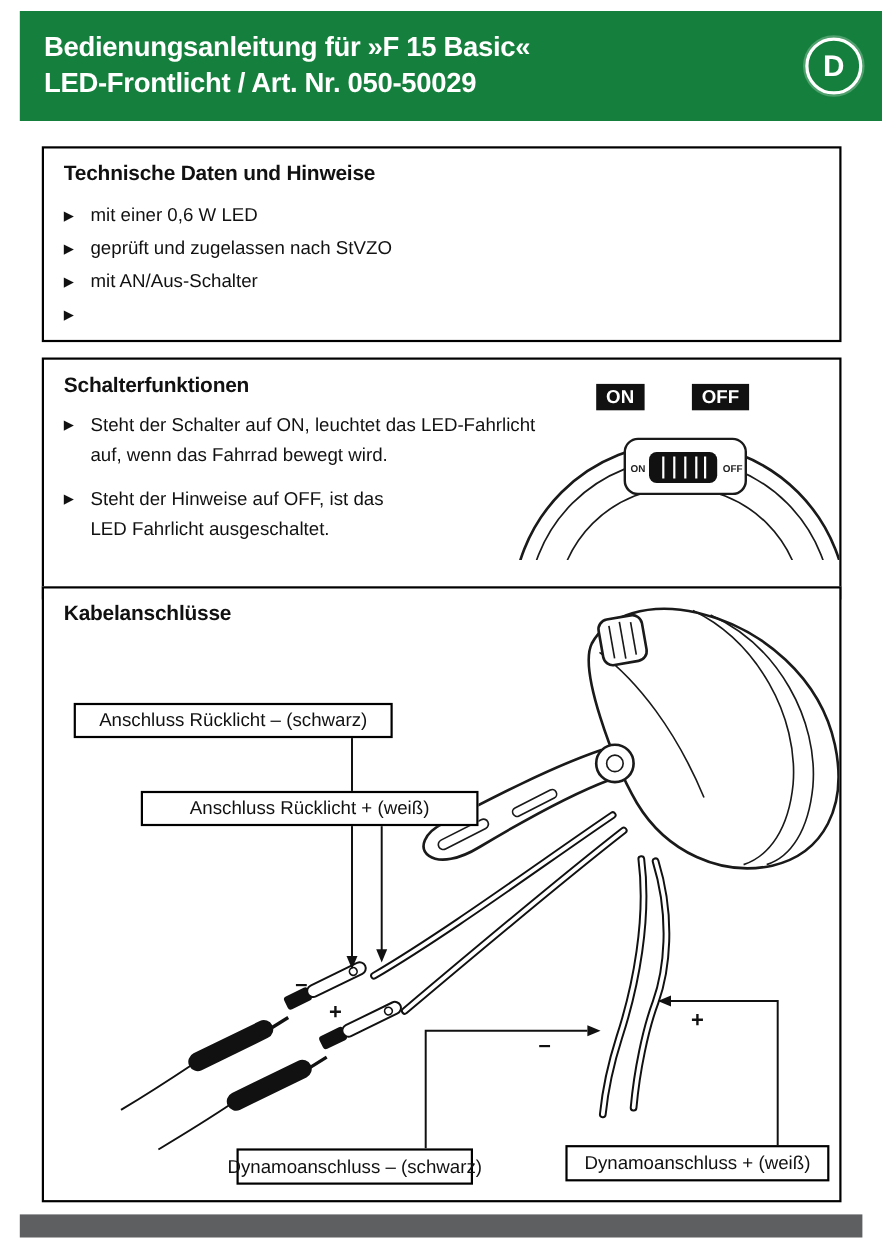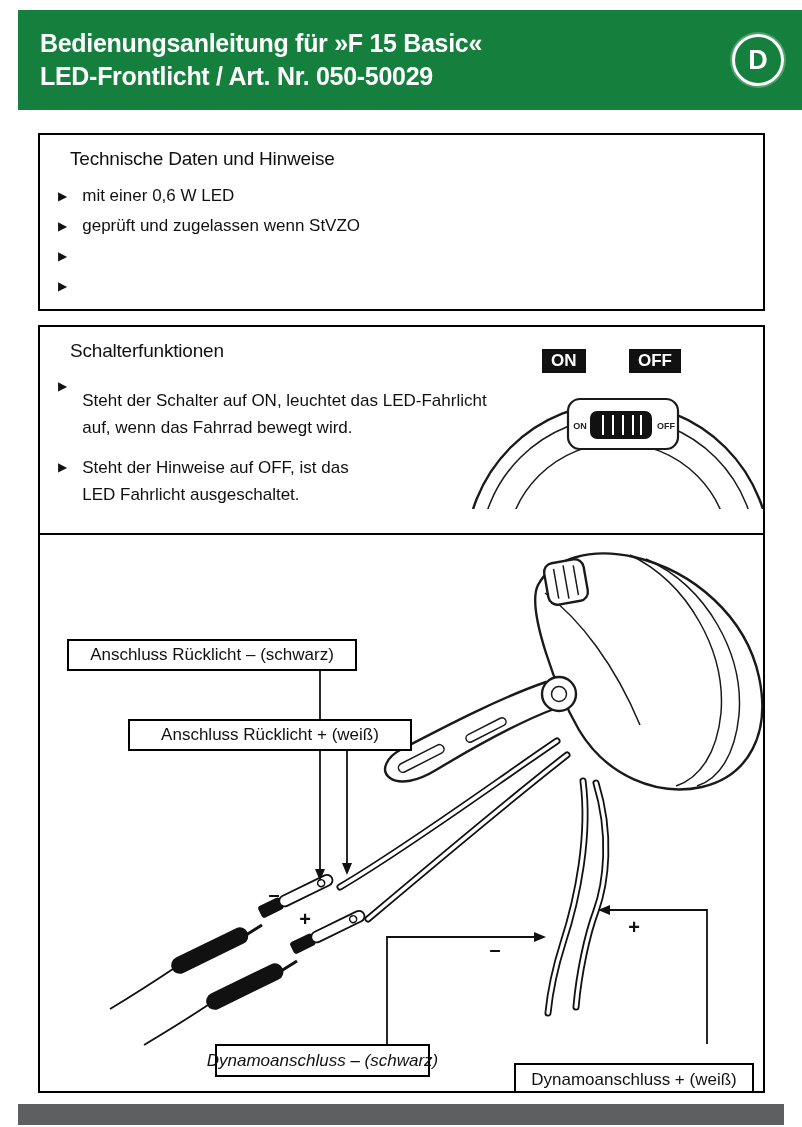"Technische Daten und Hinweise" .box h2 { font-weight: normal -> bold; padding: 13px 30px 9px -> 13px 18px 9px }
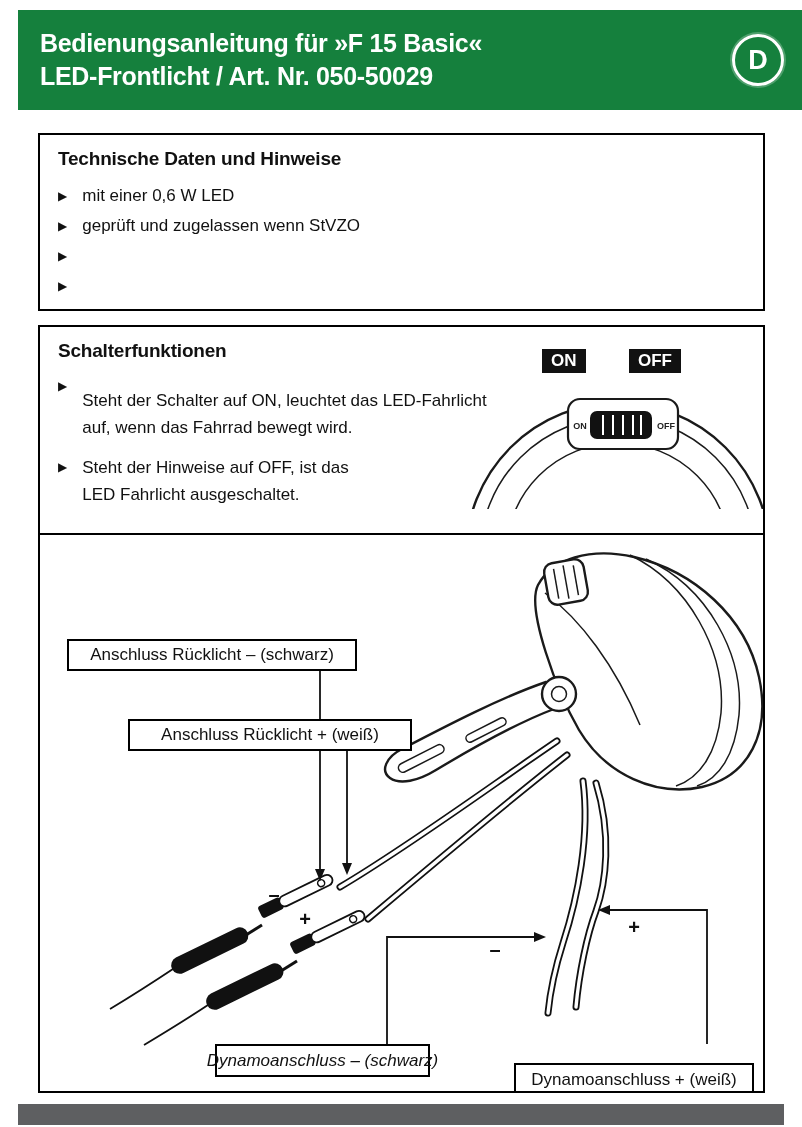"geprüft und zugelassen wenn StVZO" span { text: wenn -> nach }
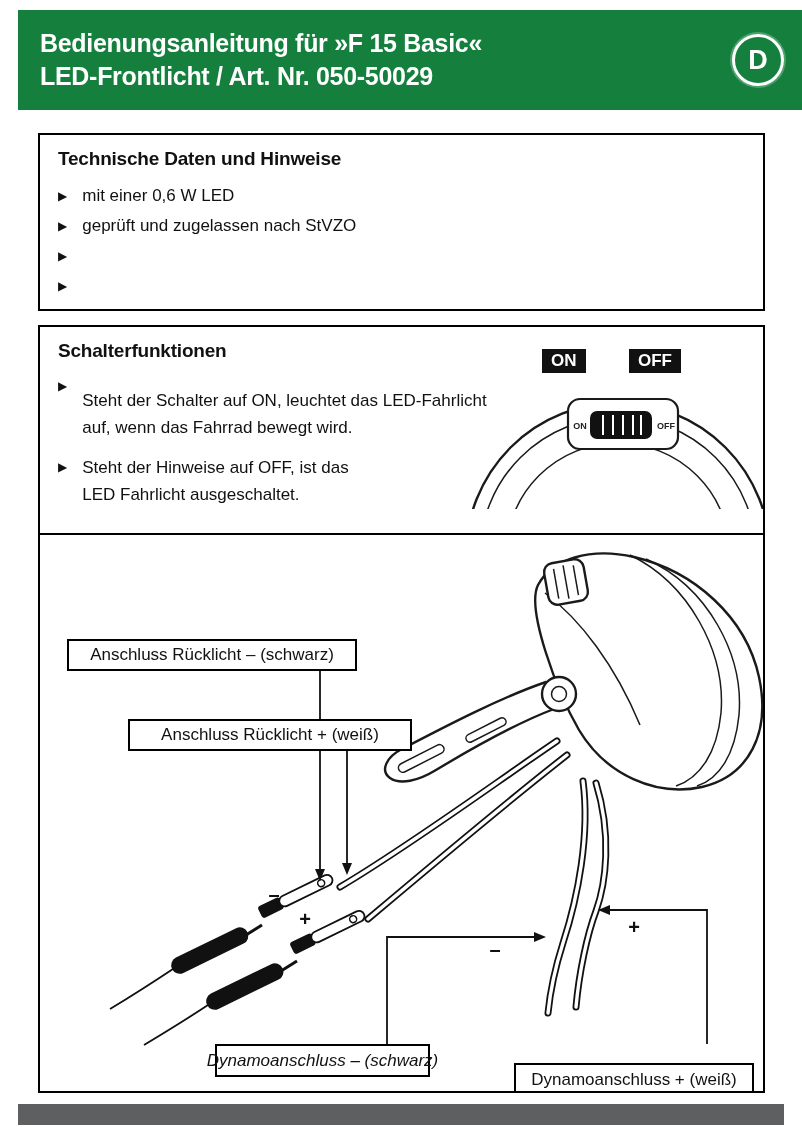"mit AN/Aus-Schalter" span { html: none -> <span>mit AN/Aus-Schalter</span> }
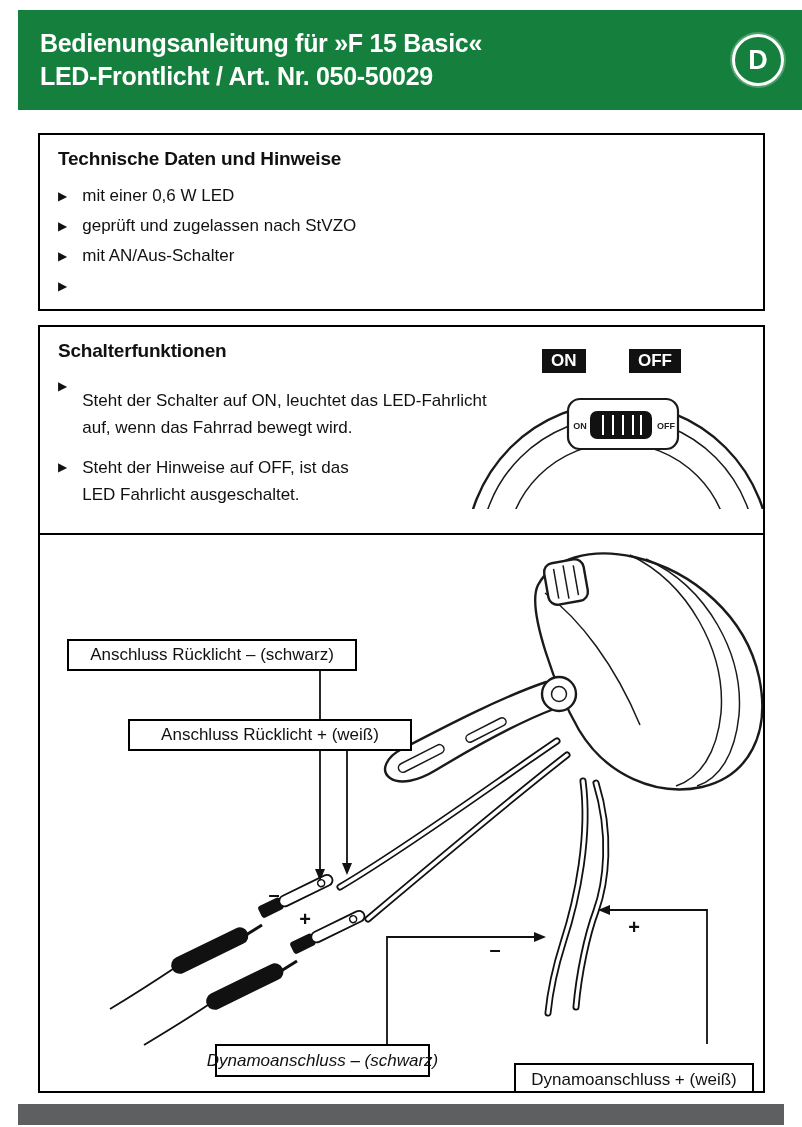"Steht der Schalter auf ON," .bullet .bt1 { margin-top: 14px -> none }
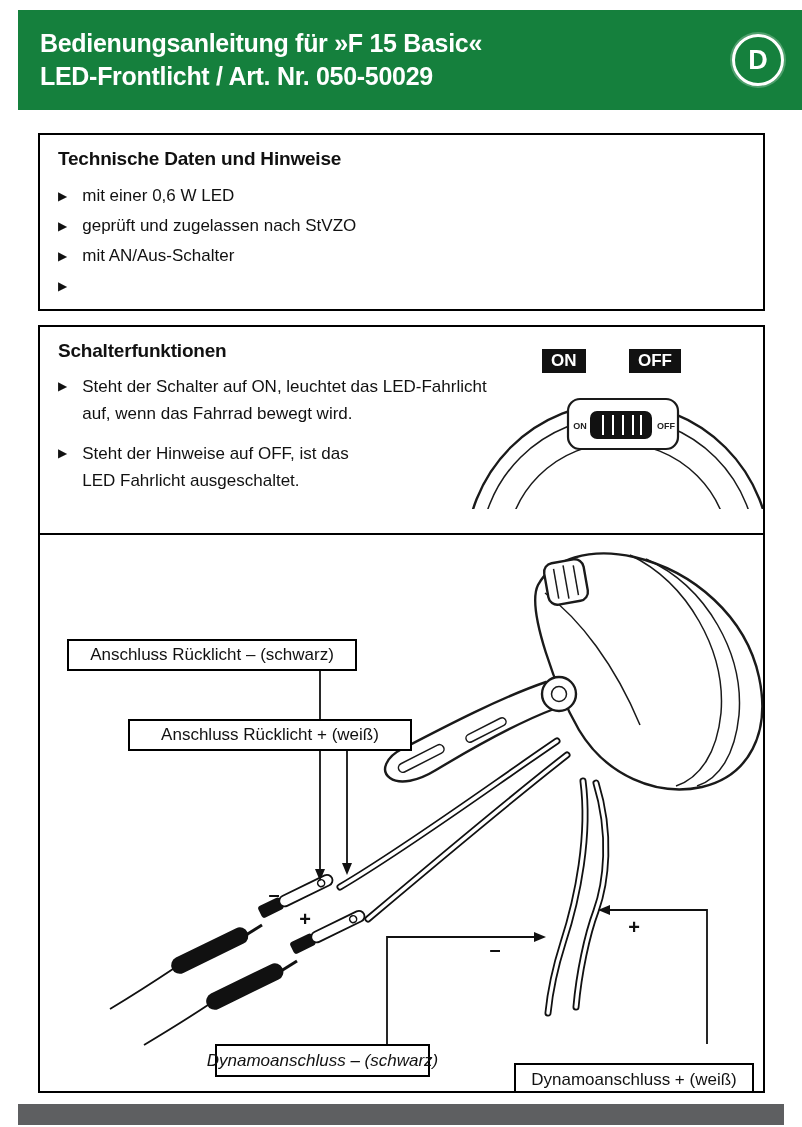"Kabelanschlüsse" h2 { html: none -> <h2>Kabelanschlüsse</h2> }
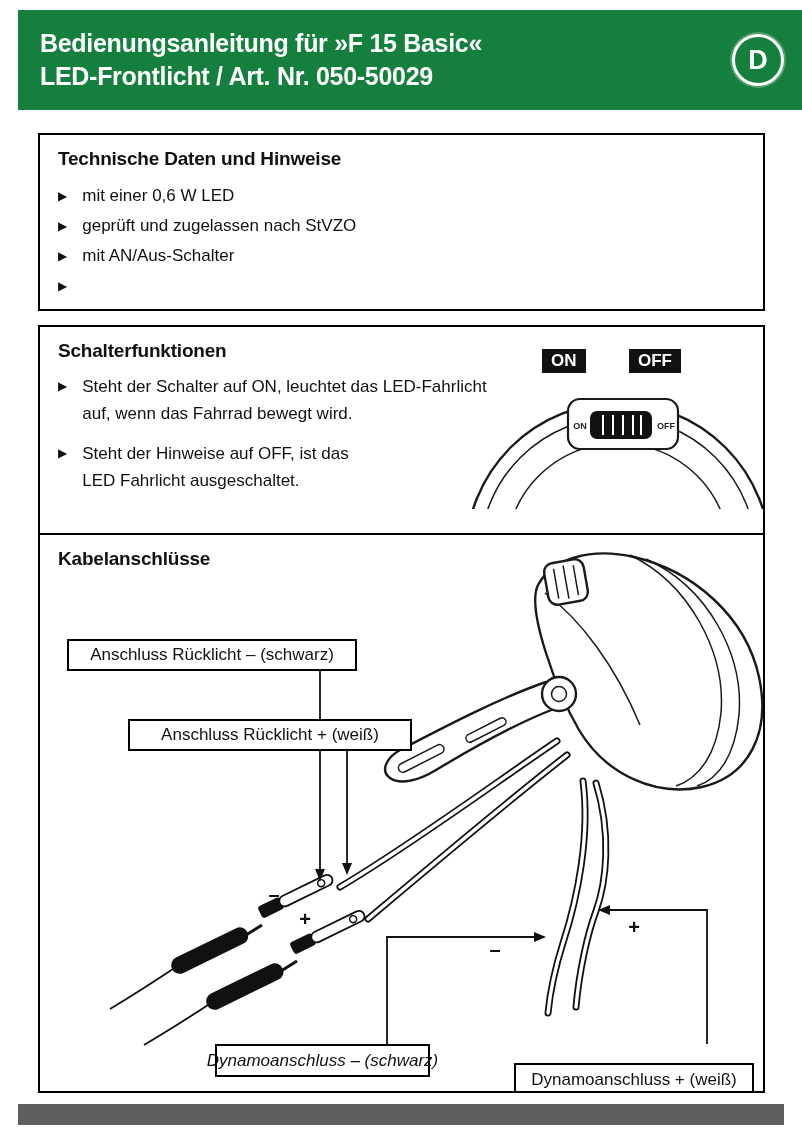"Anschluss Rücklicht + (weiß)" .lbl-tl-plus { width: 284px -> 307px }
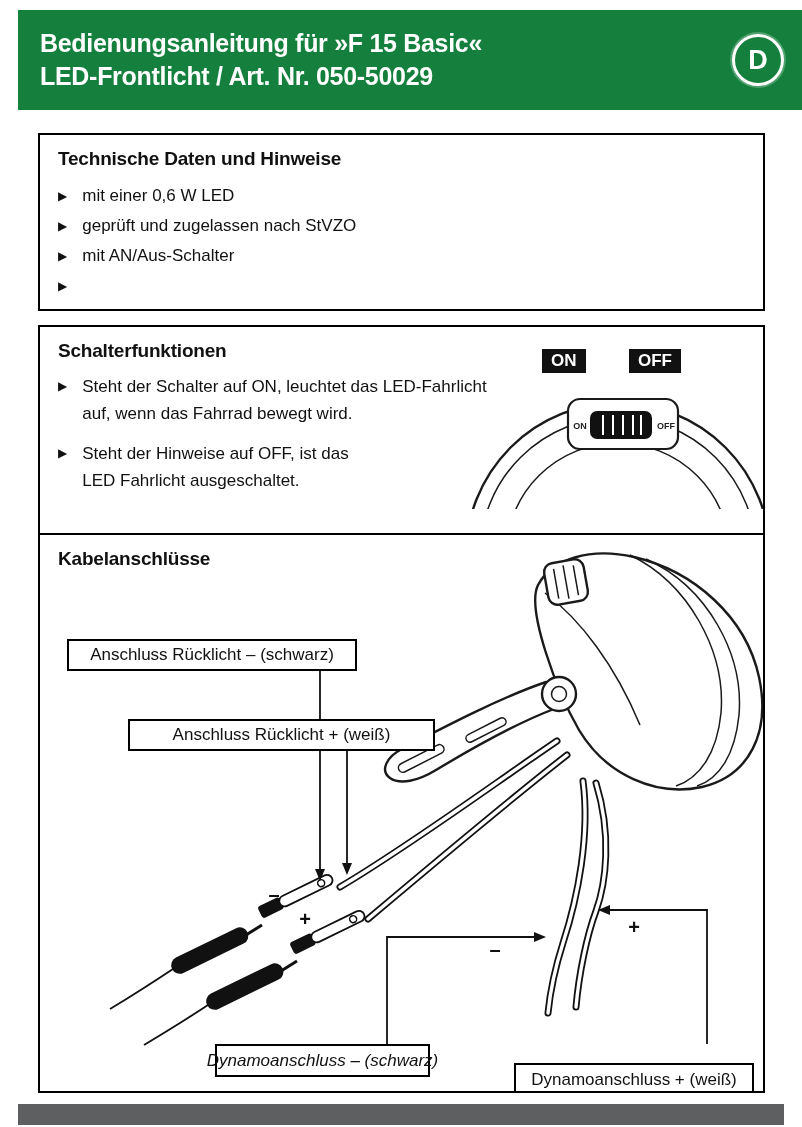"Dynamoanschluss – (schwarz)" .lbl-dyn-minus { font-style: italic -> none }
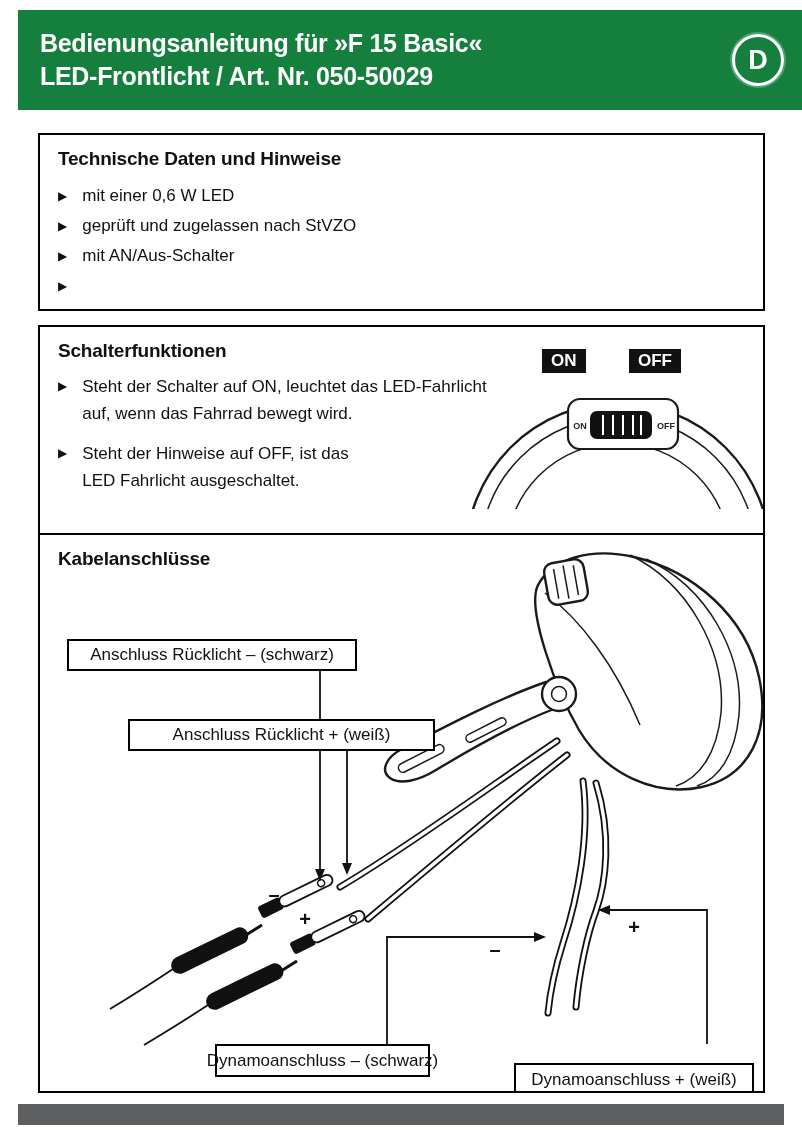"Dynamoanschluss + (weiß)" .lbl-dyn-plus { top: 528px -> 506px }
